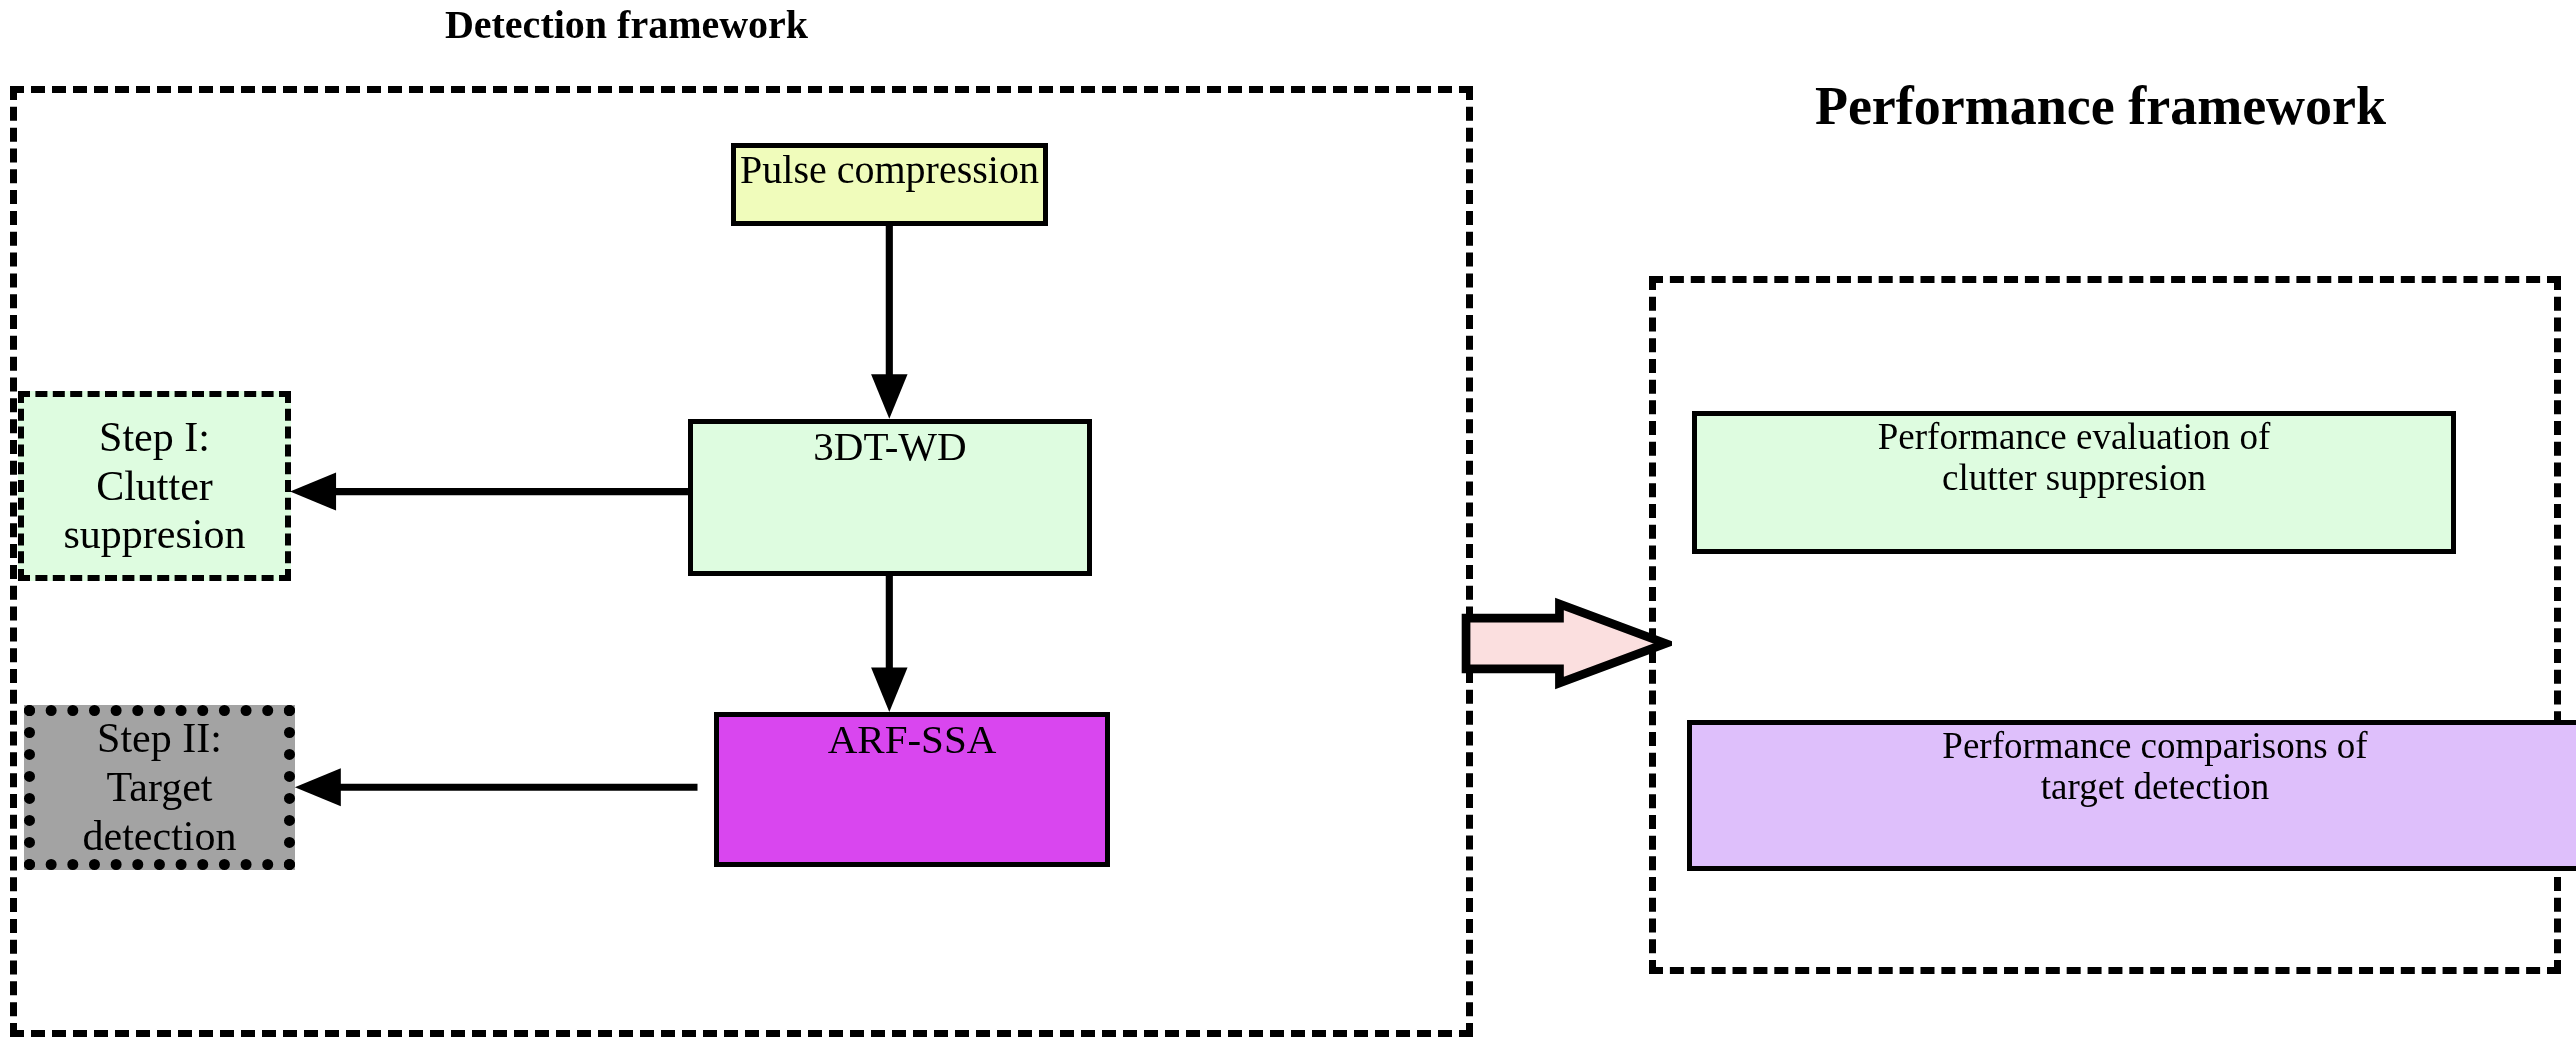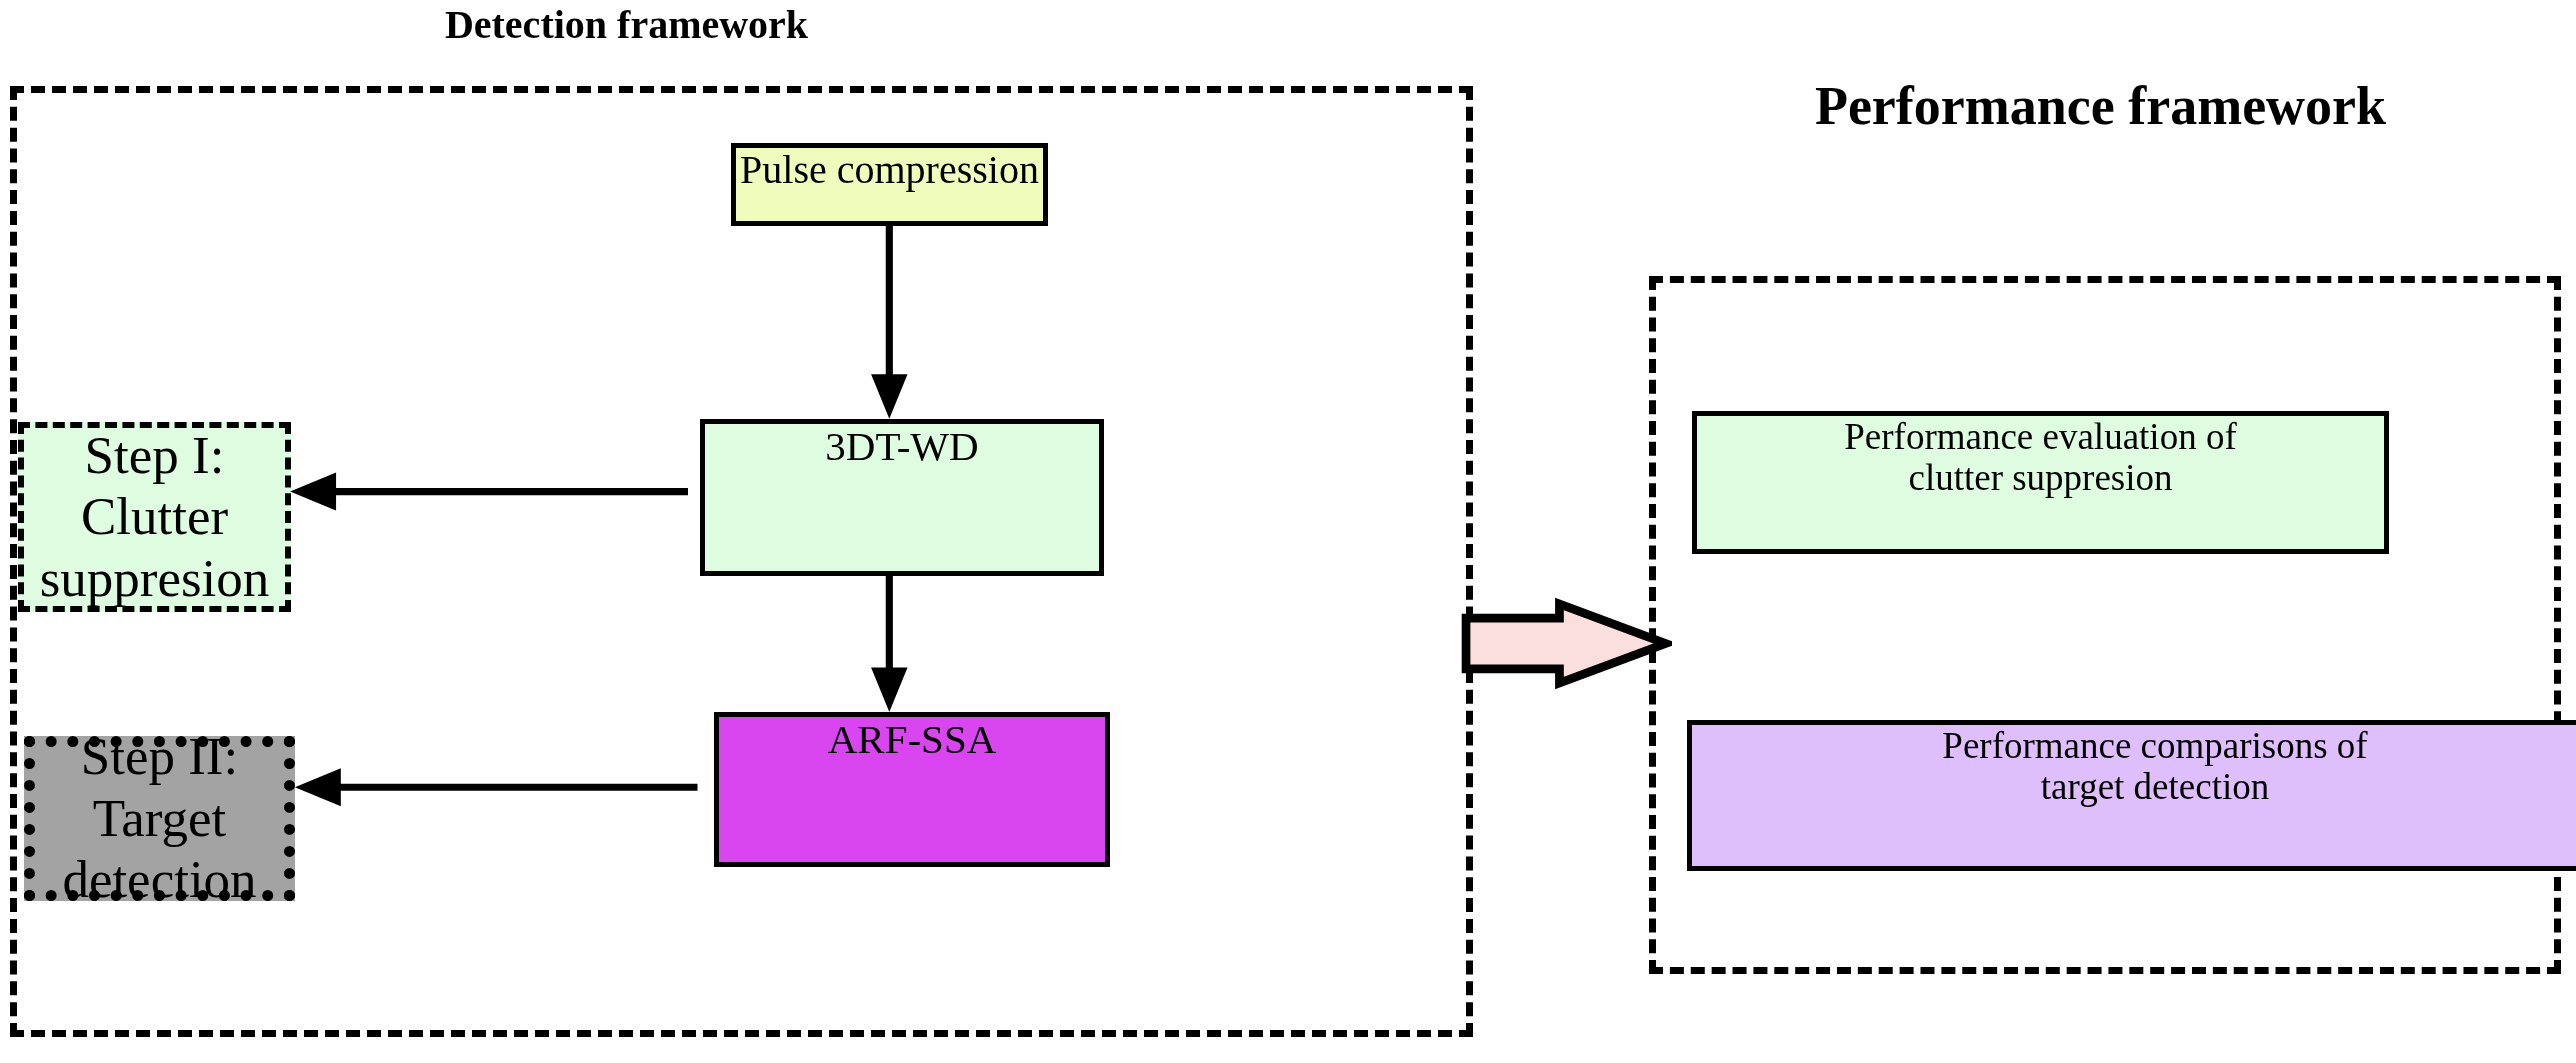"Step I:" .step-box { font-size: 53px -> 42px; margin-top: 31px -> none }
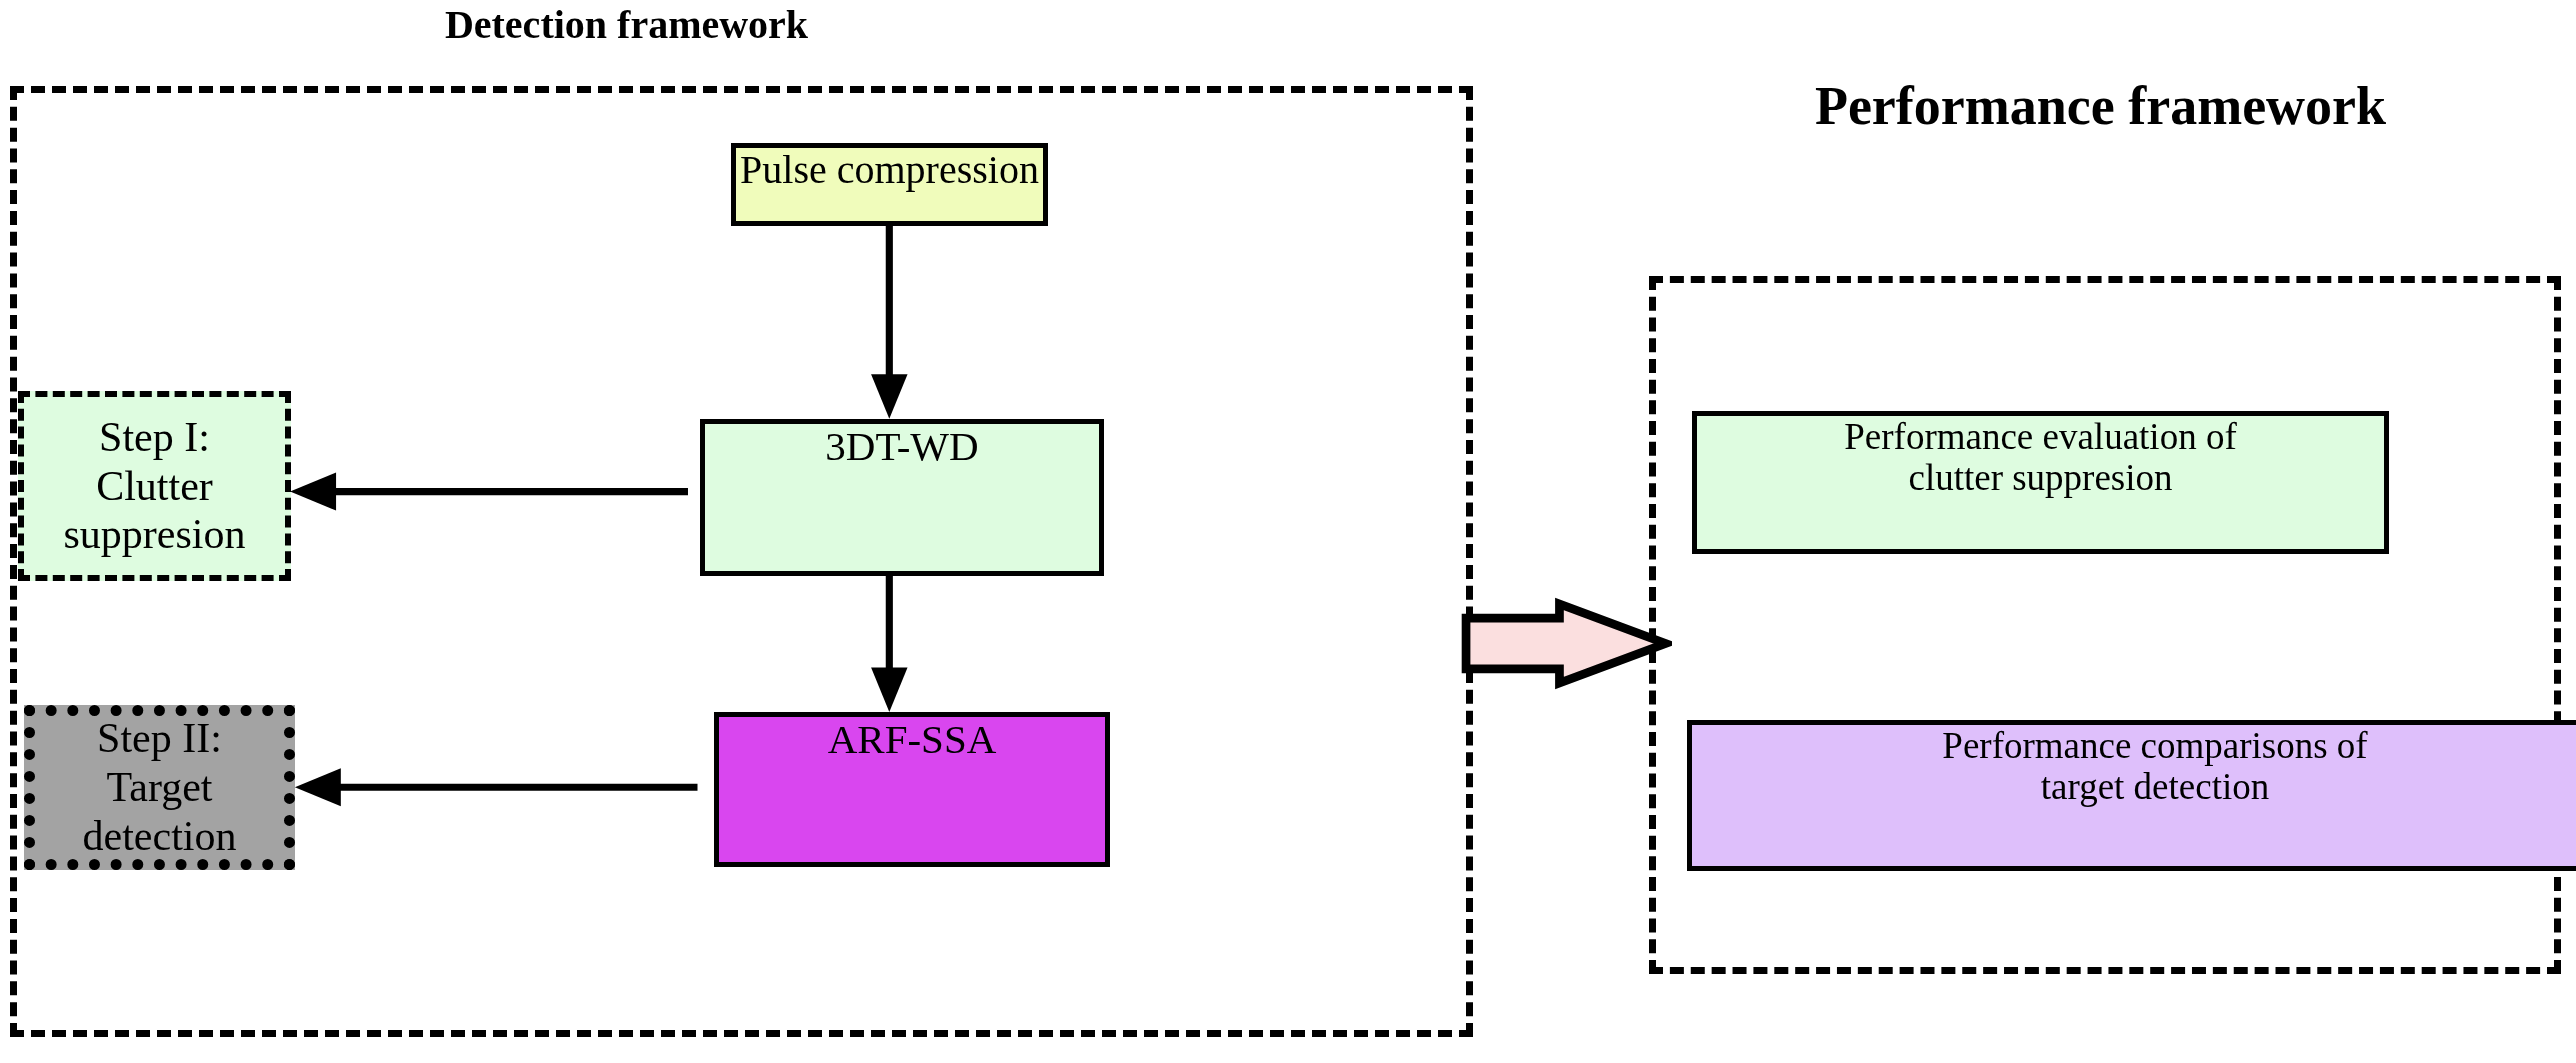"3DT-WD" #box-3dtwd { margin-left: 12px -> none }
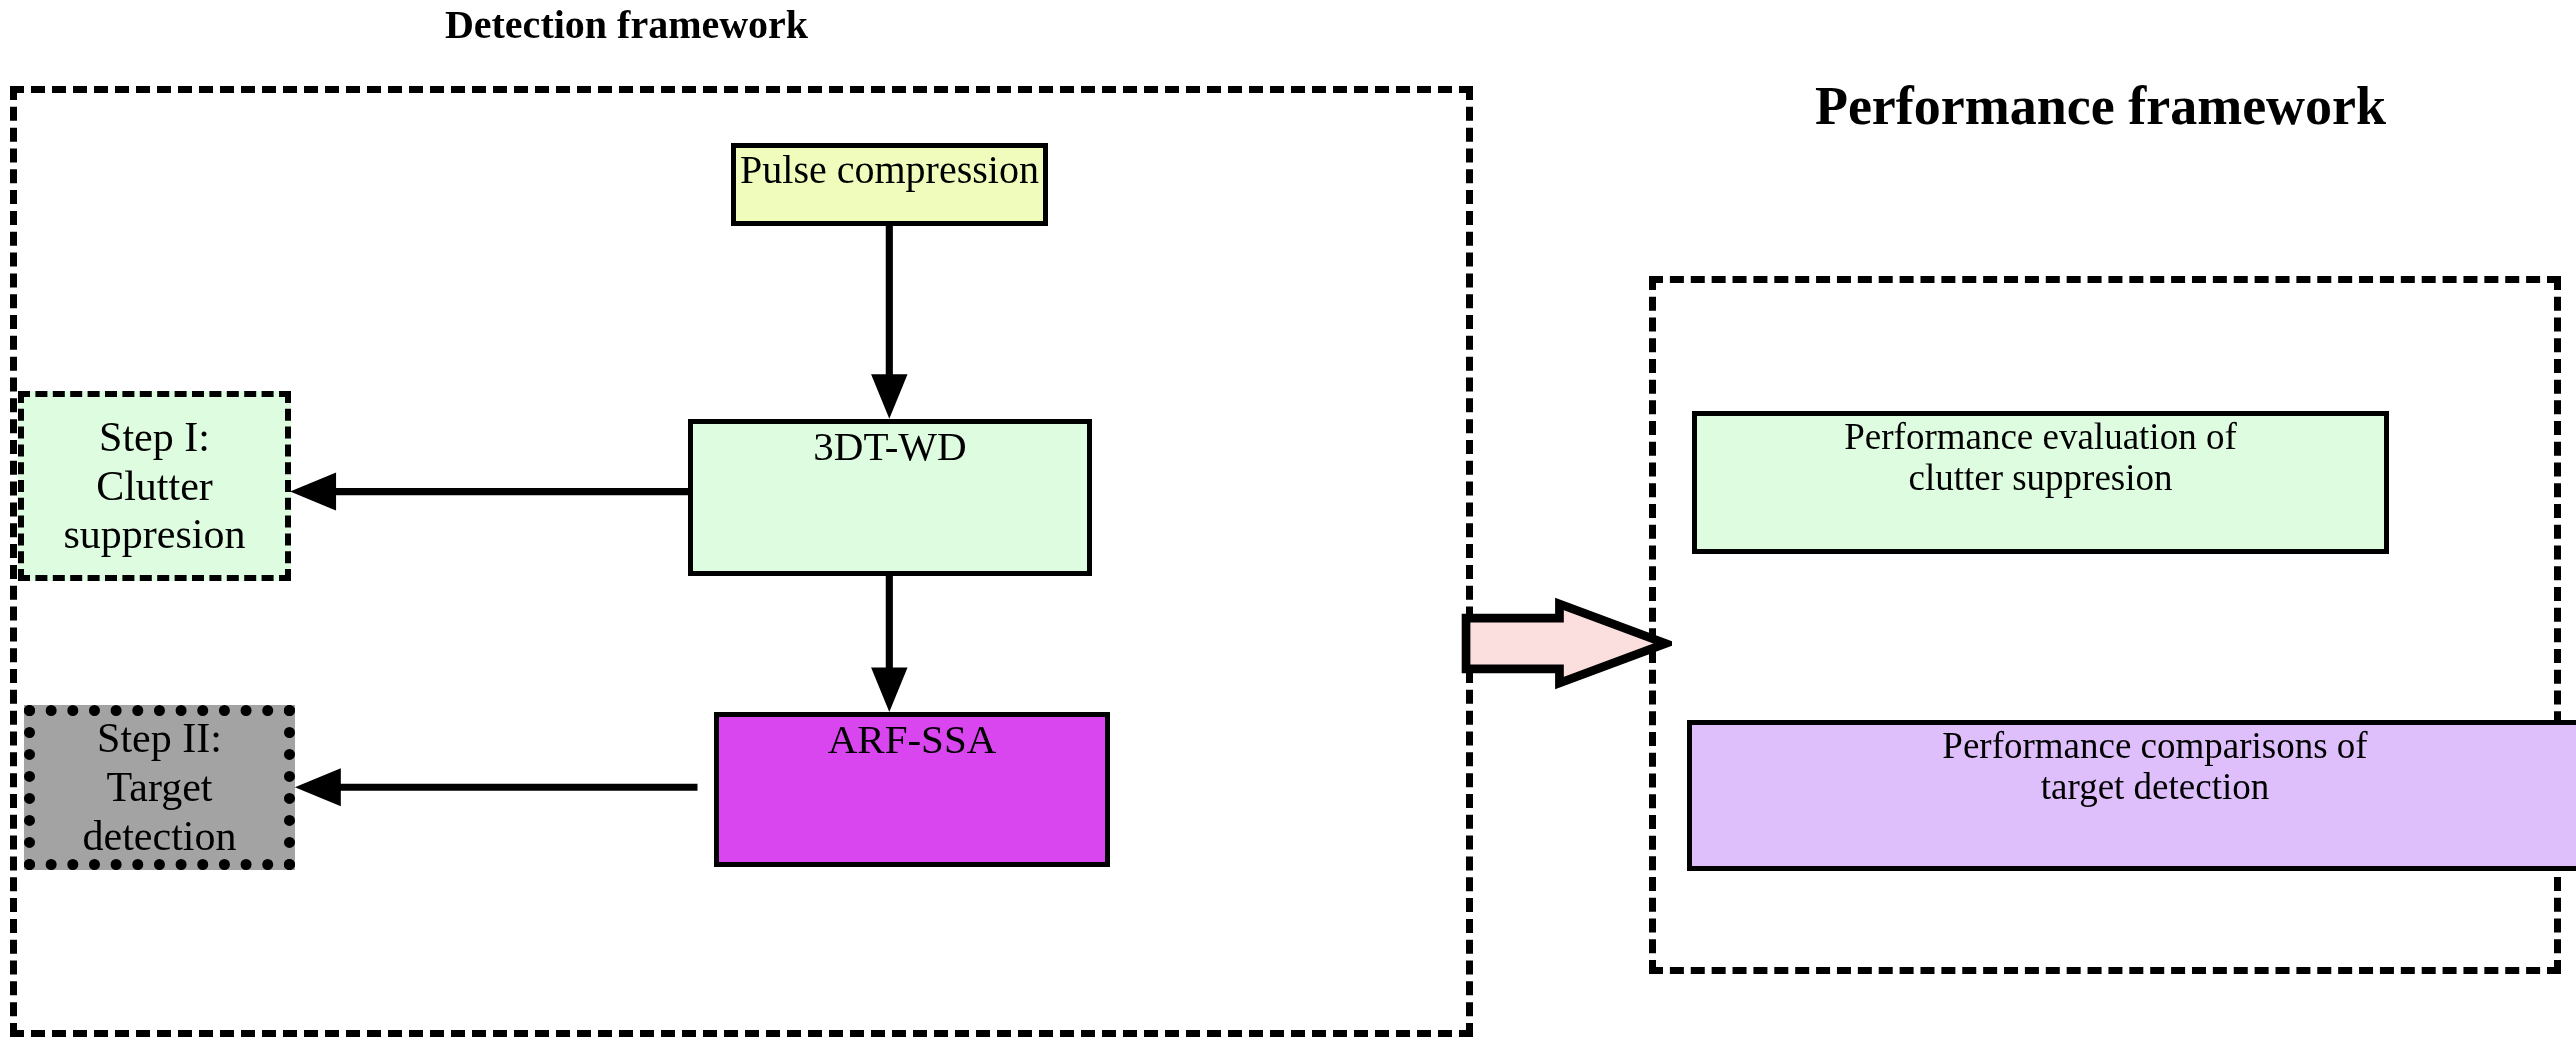"Performance evaluation of" #box-perf-clutter { width: 697px -> 764px }
